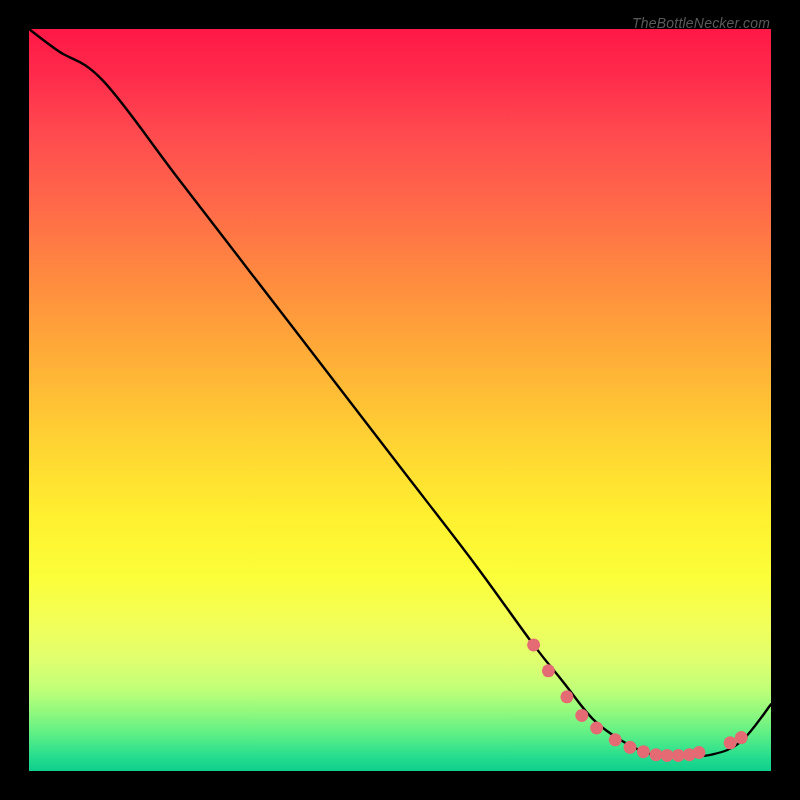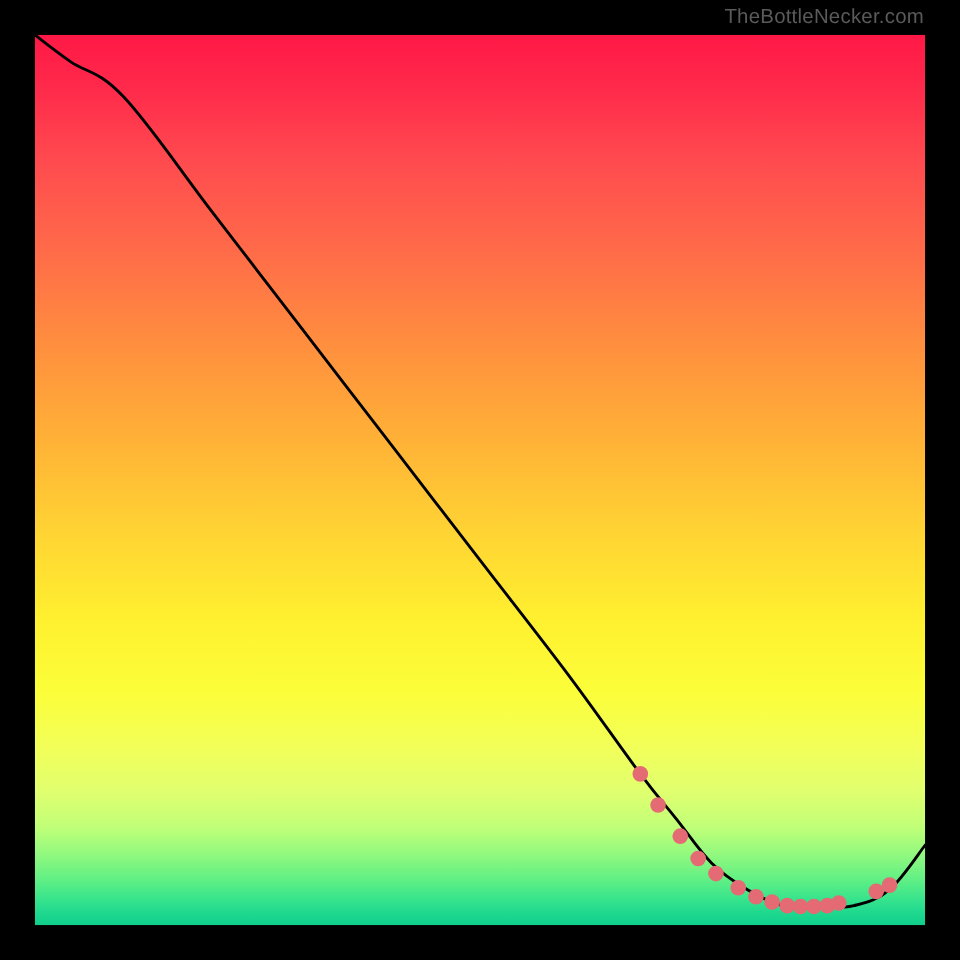"TheBottleNecker.com" .watermark { font-size: 17px -> 14px; font-style: none -> italic; top: 4px -> 15px }
